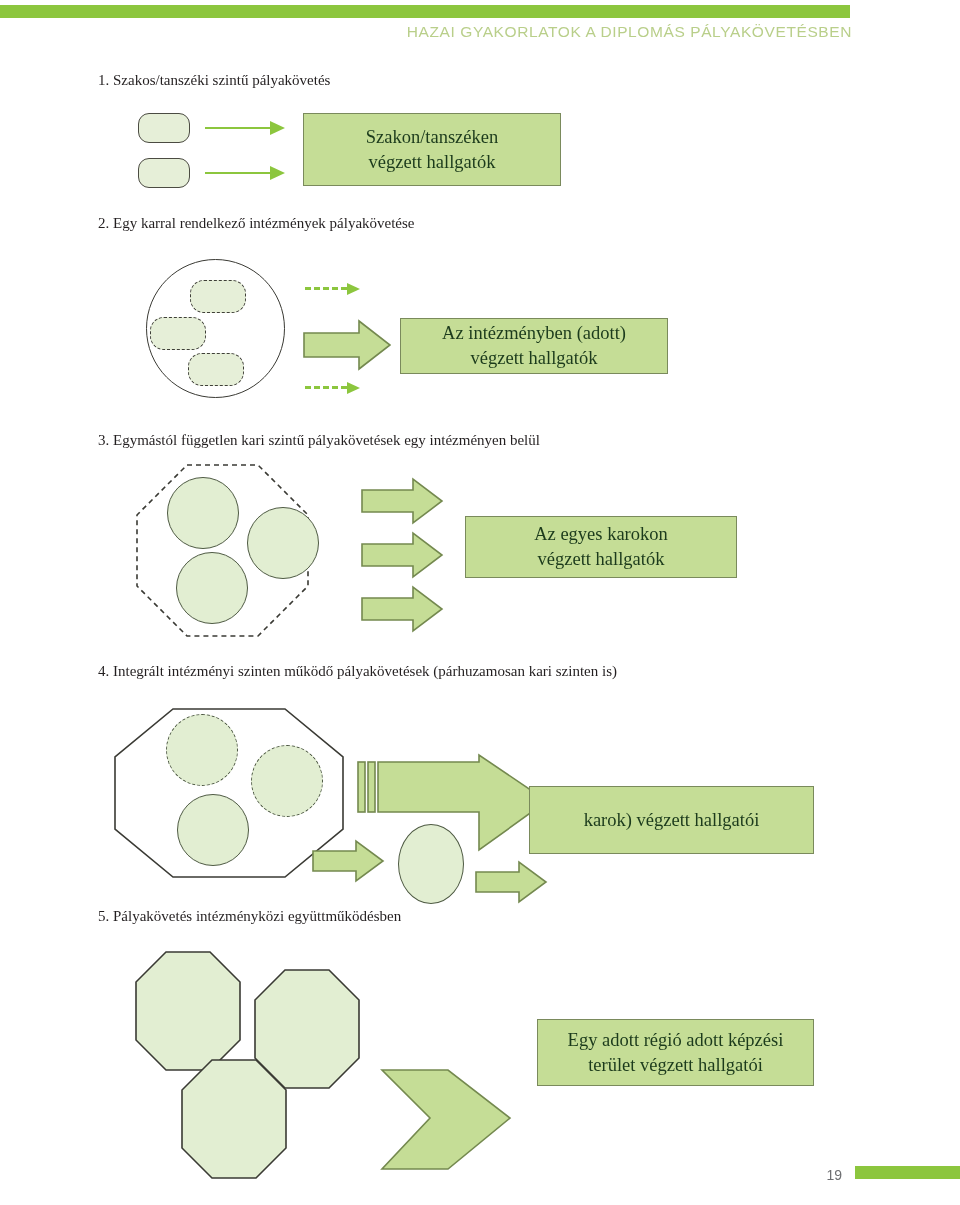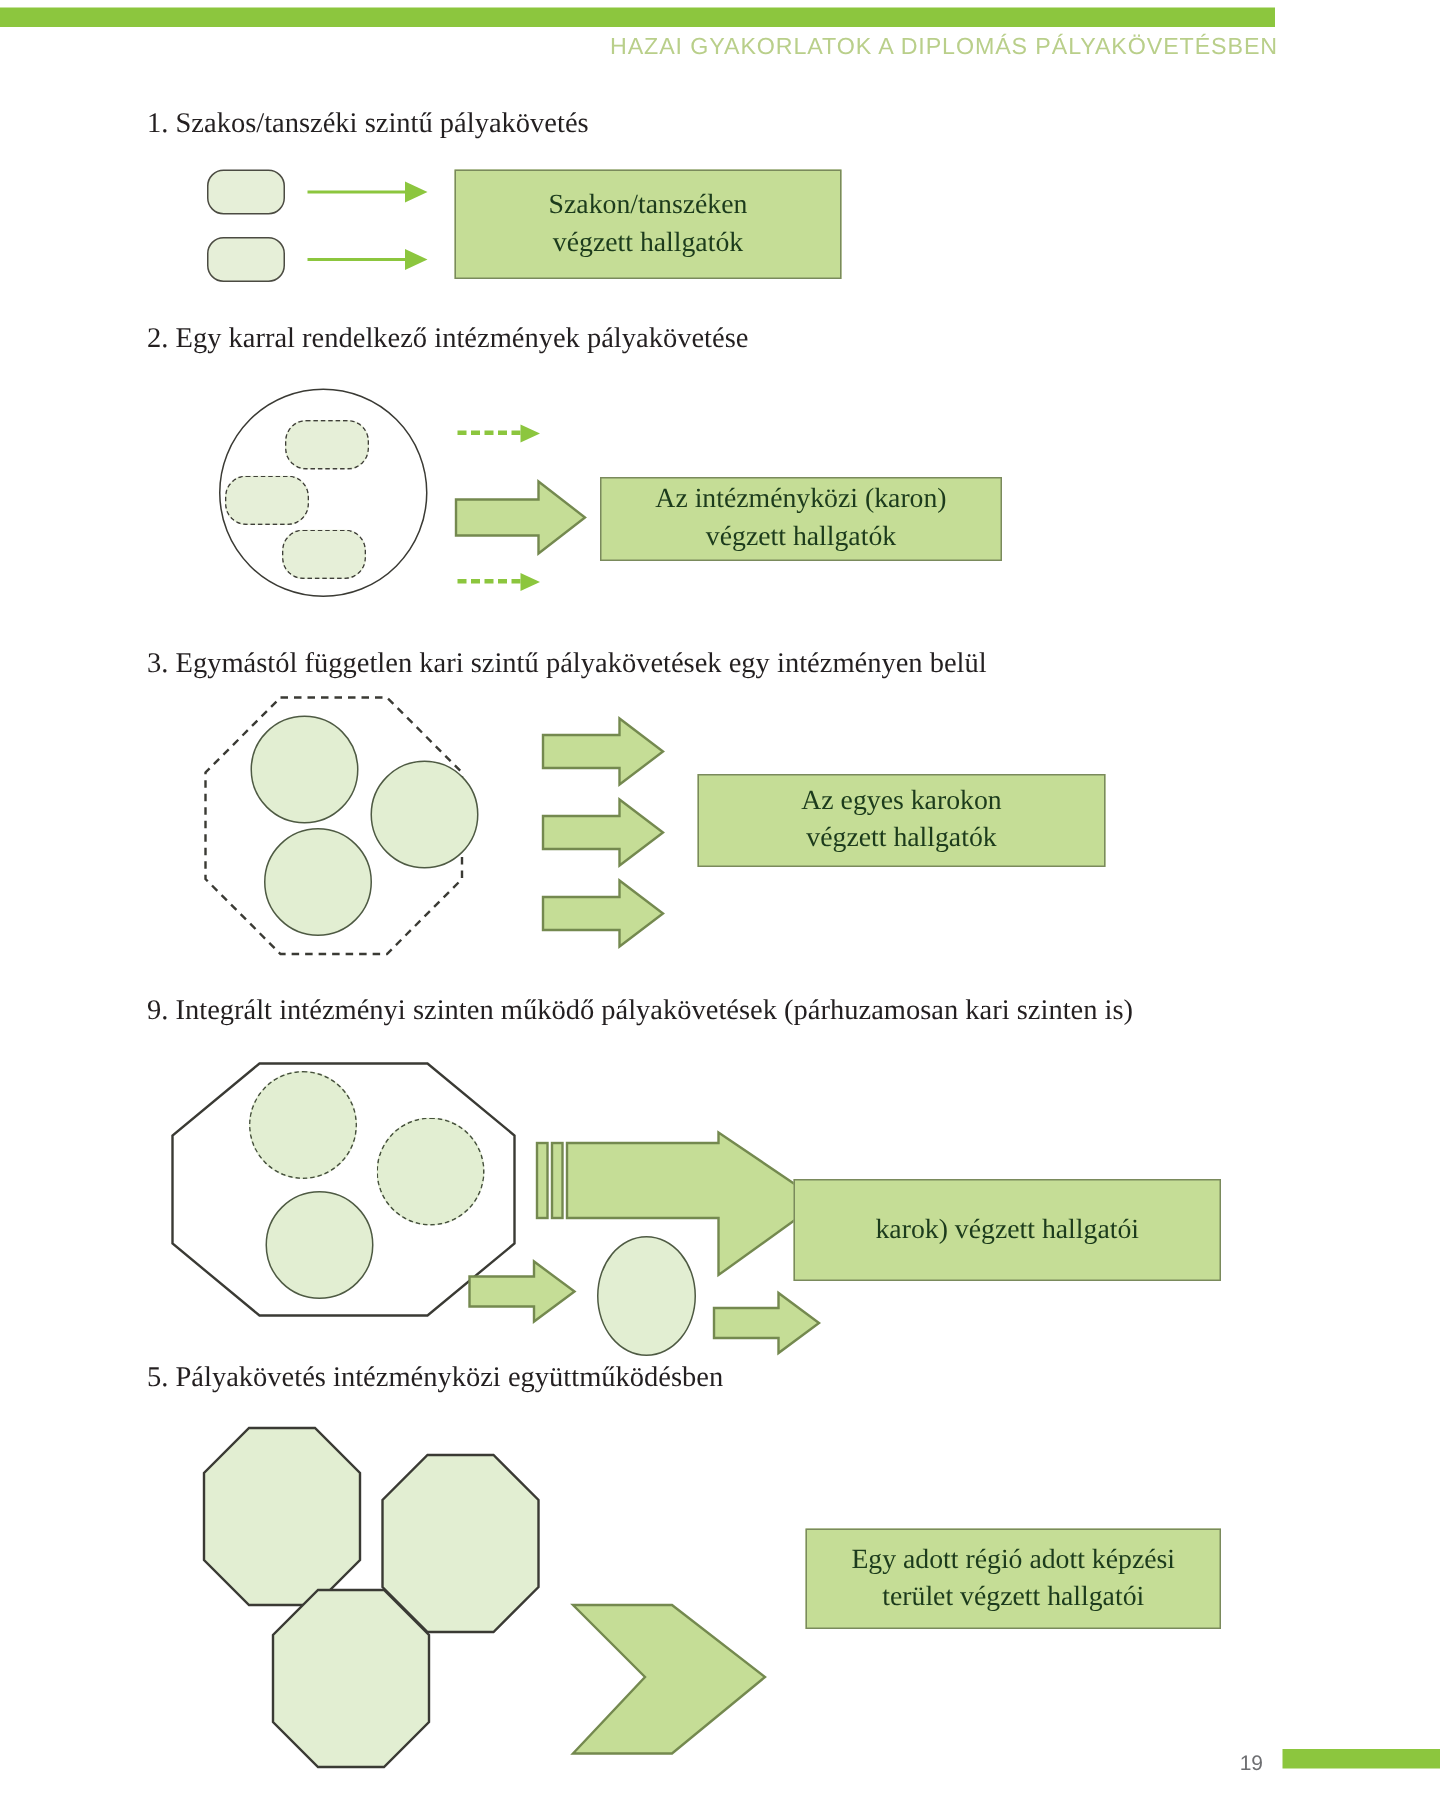"1. Szakos/tanszéki szintű pályakövetés" .section-heading { font-size: 19px -> 15px }
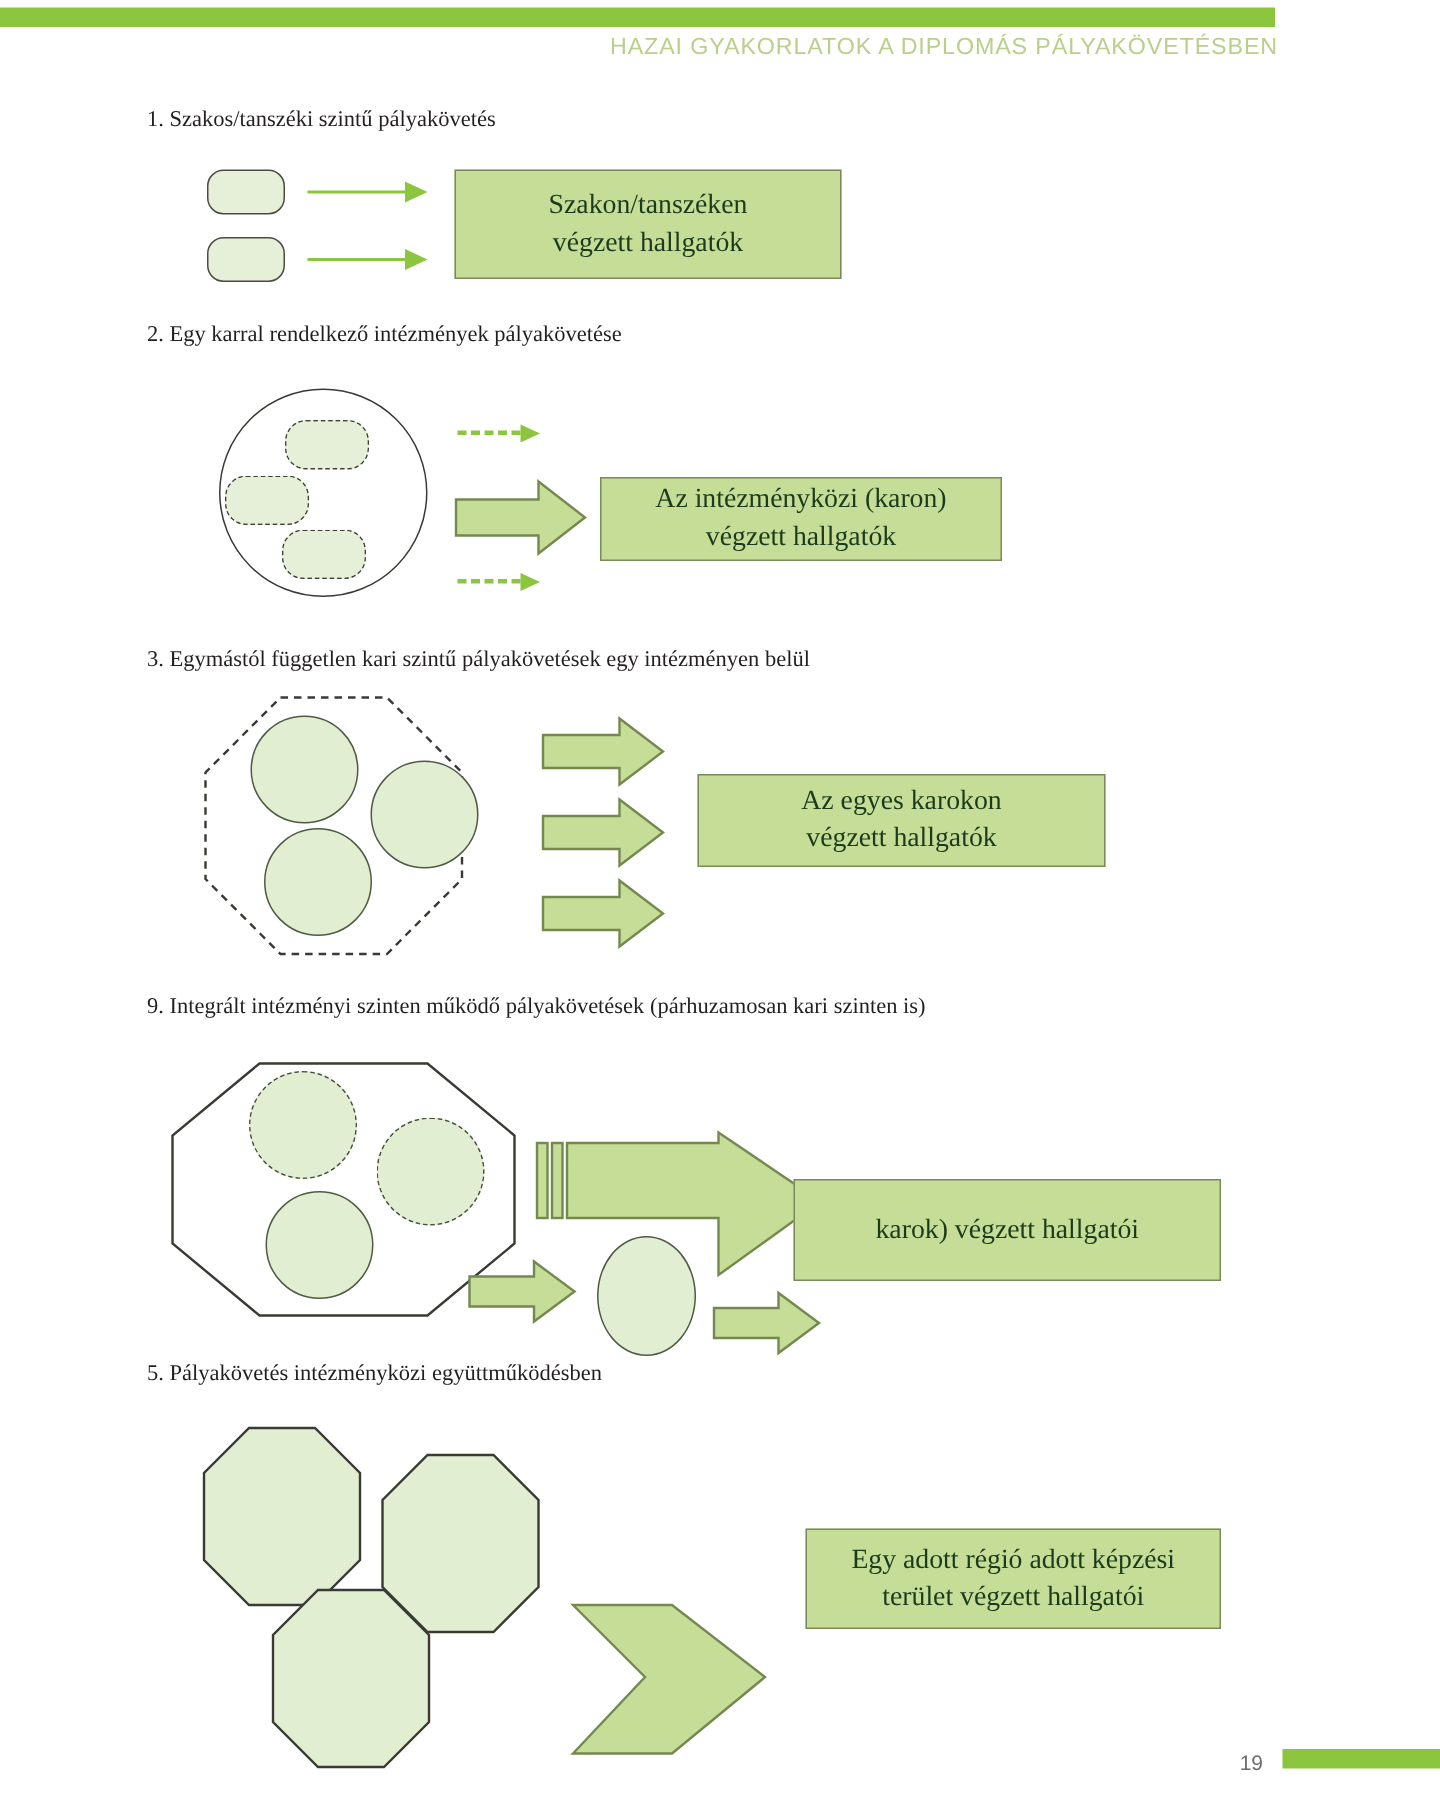"Az intézményközi (karon)" span { text: intézményközi (karon -> intézményben (adott }
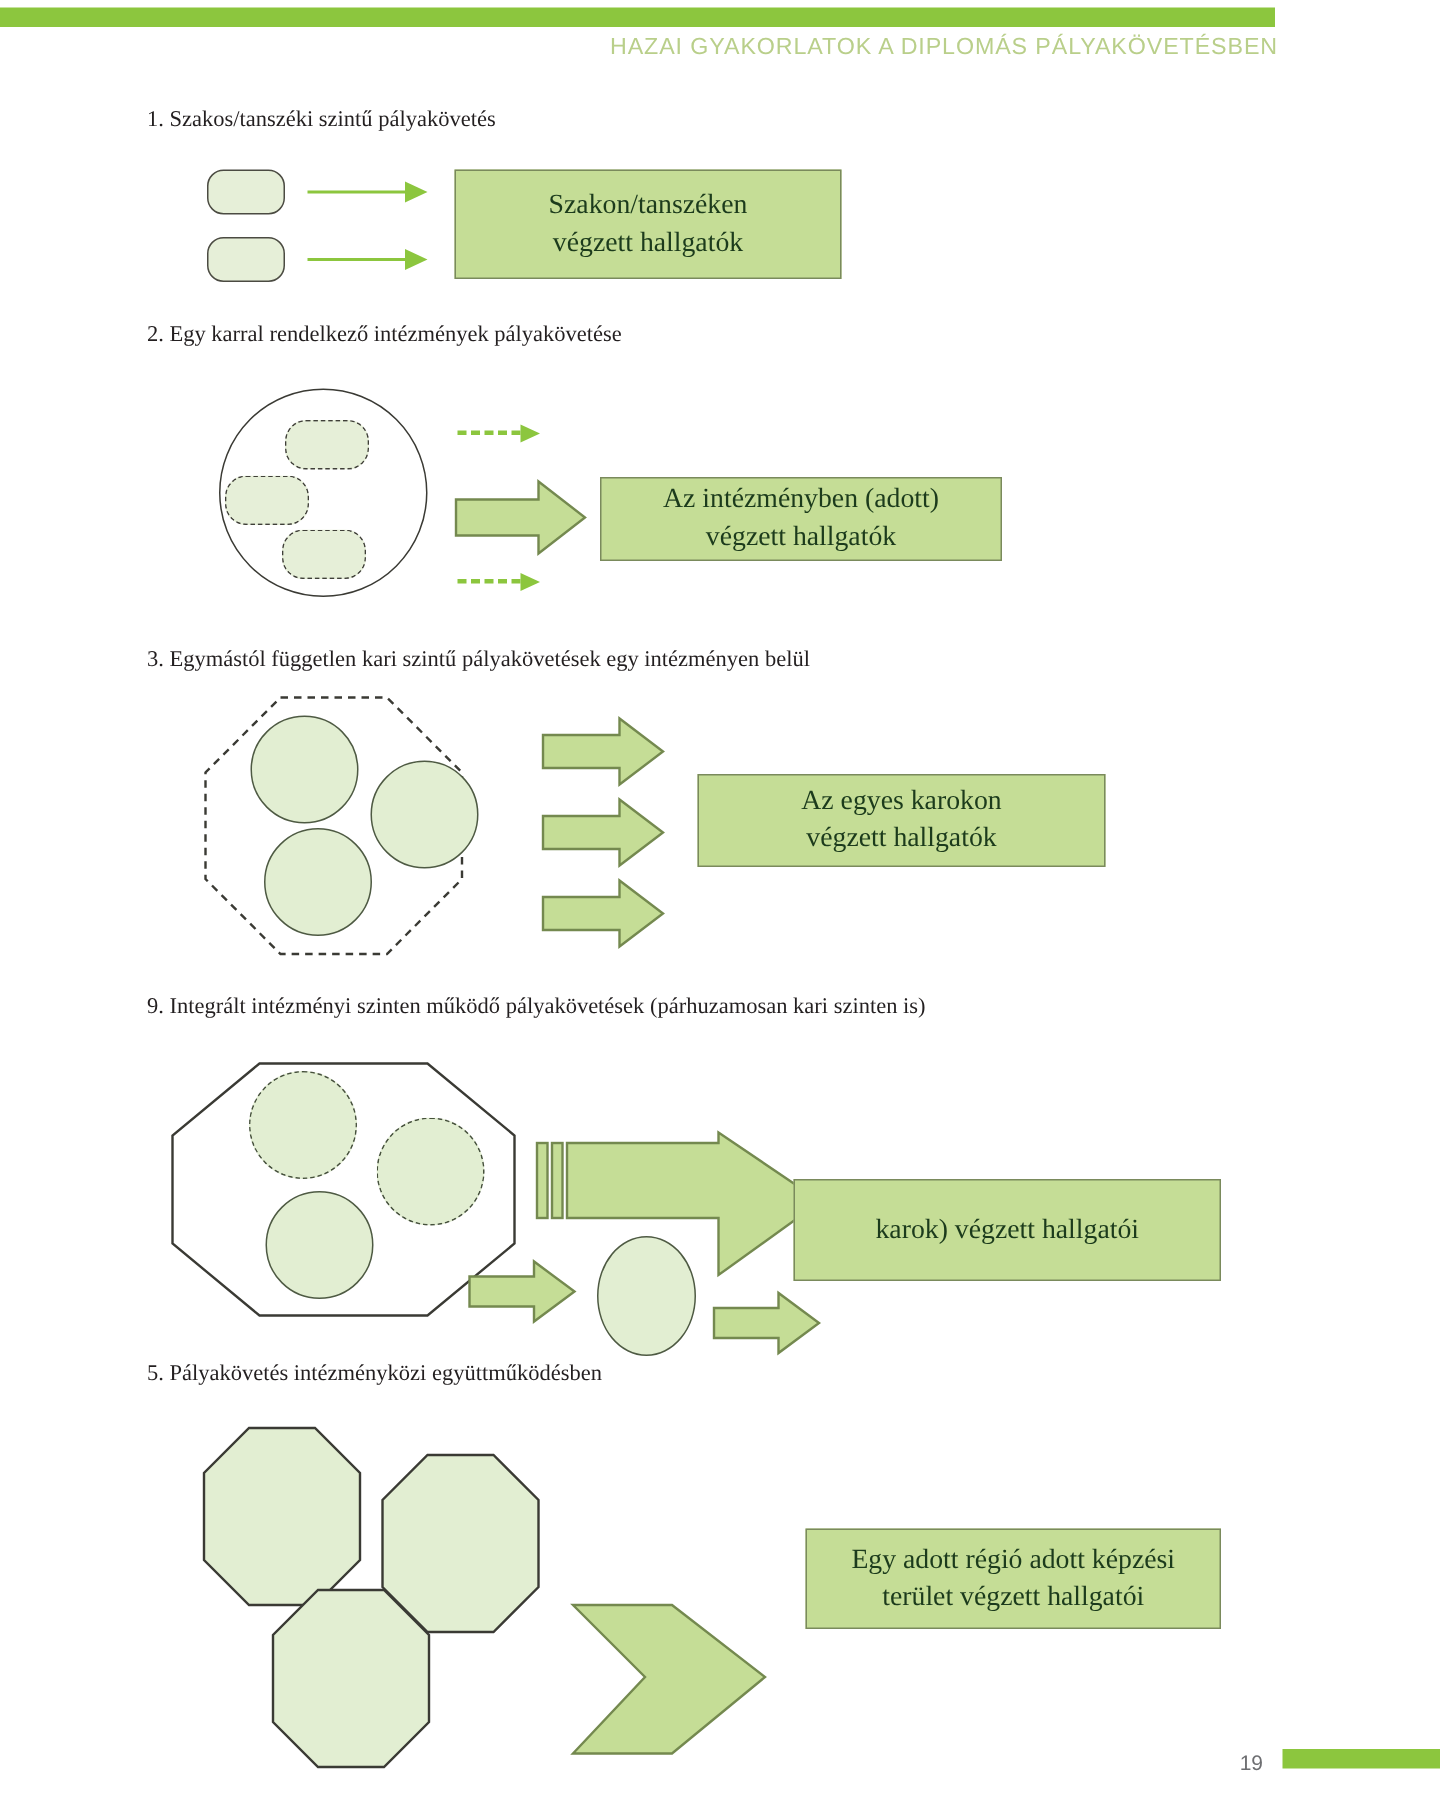"9. Integrált intézményi szinten működő" div.section-heading { text: 9 -> 4 }
